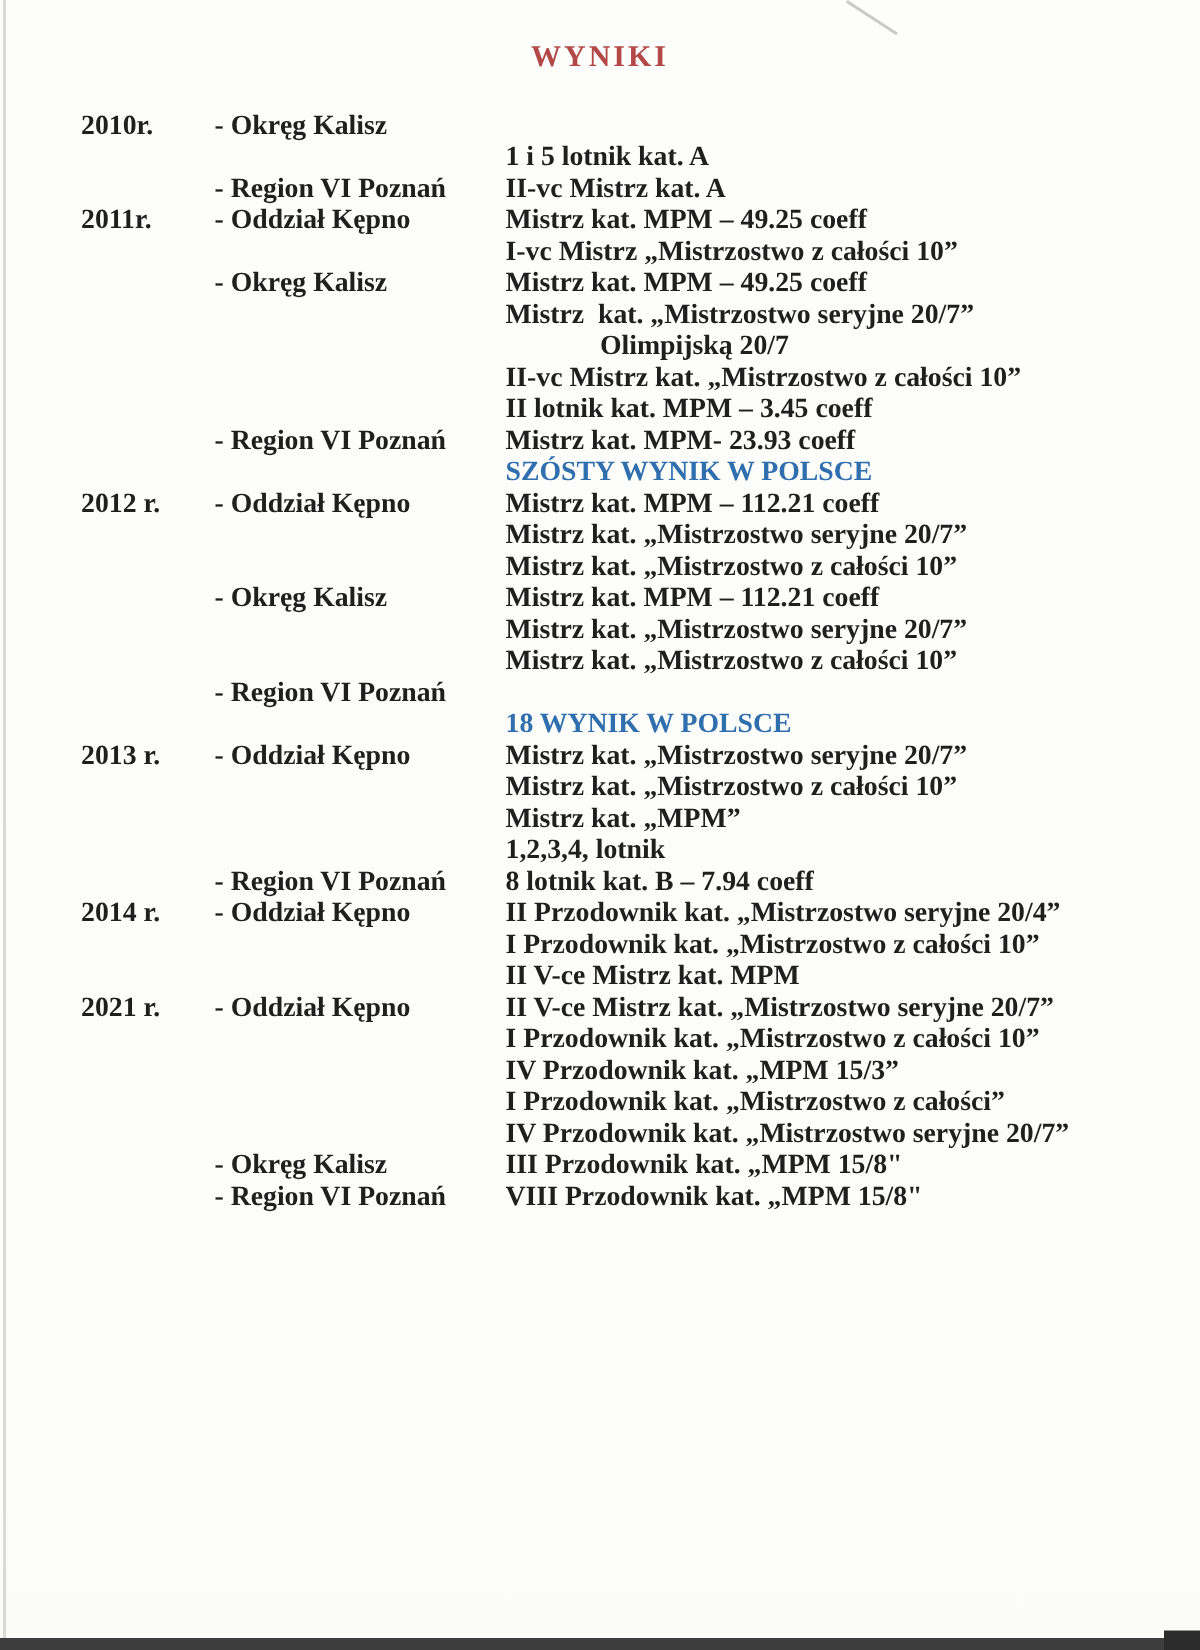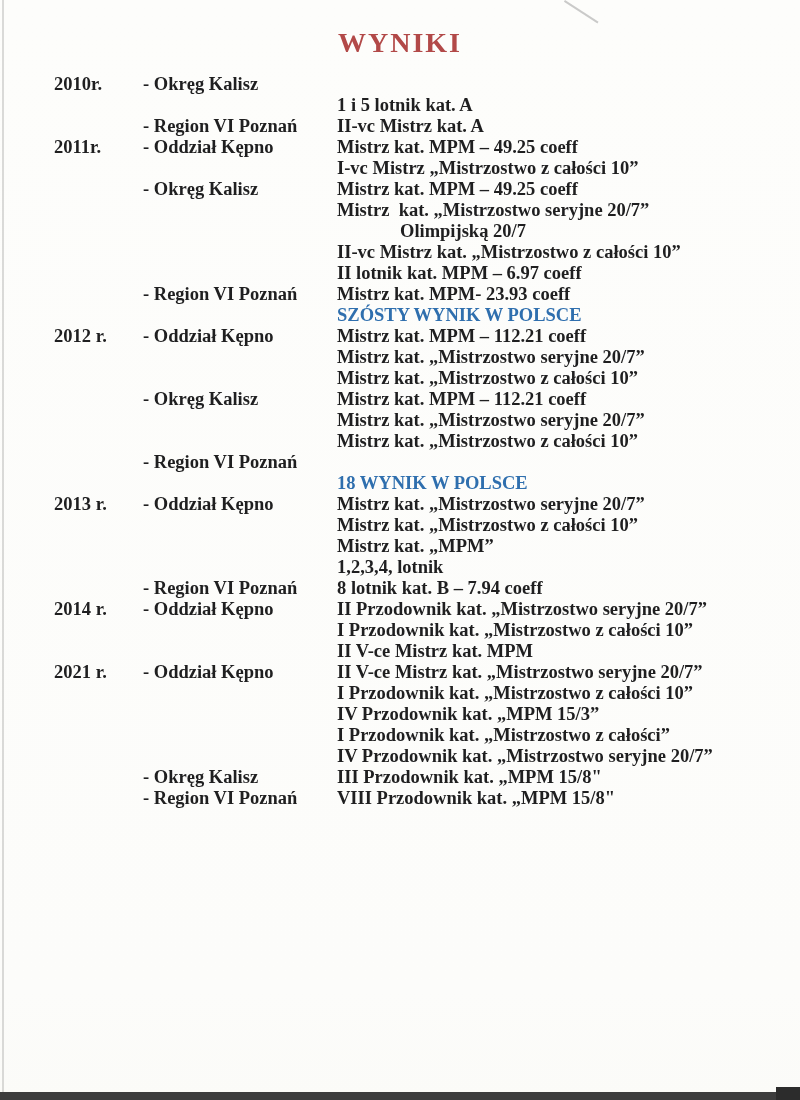"WYNIKI" .title { font-size: 28px -> 20px }
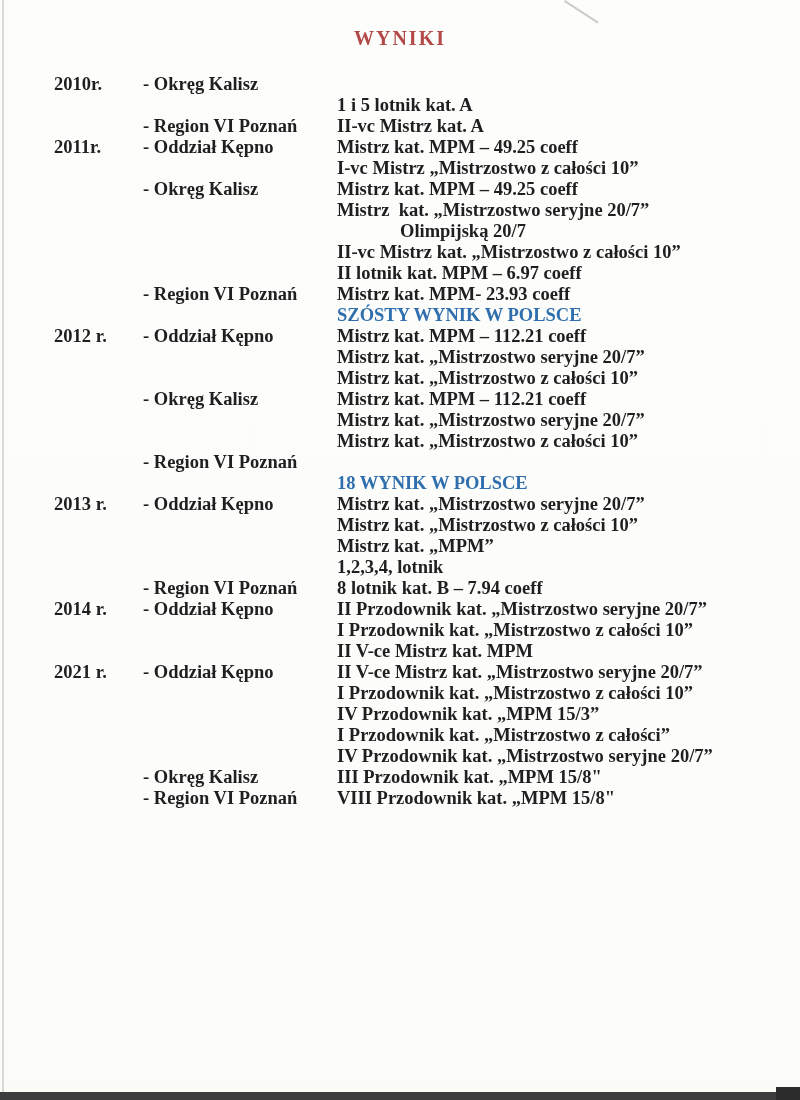"II lotnik kat. MPM –" span.cell { text: 6.97 -> 3.45 }
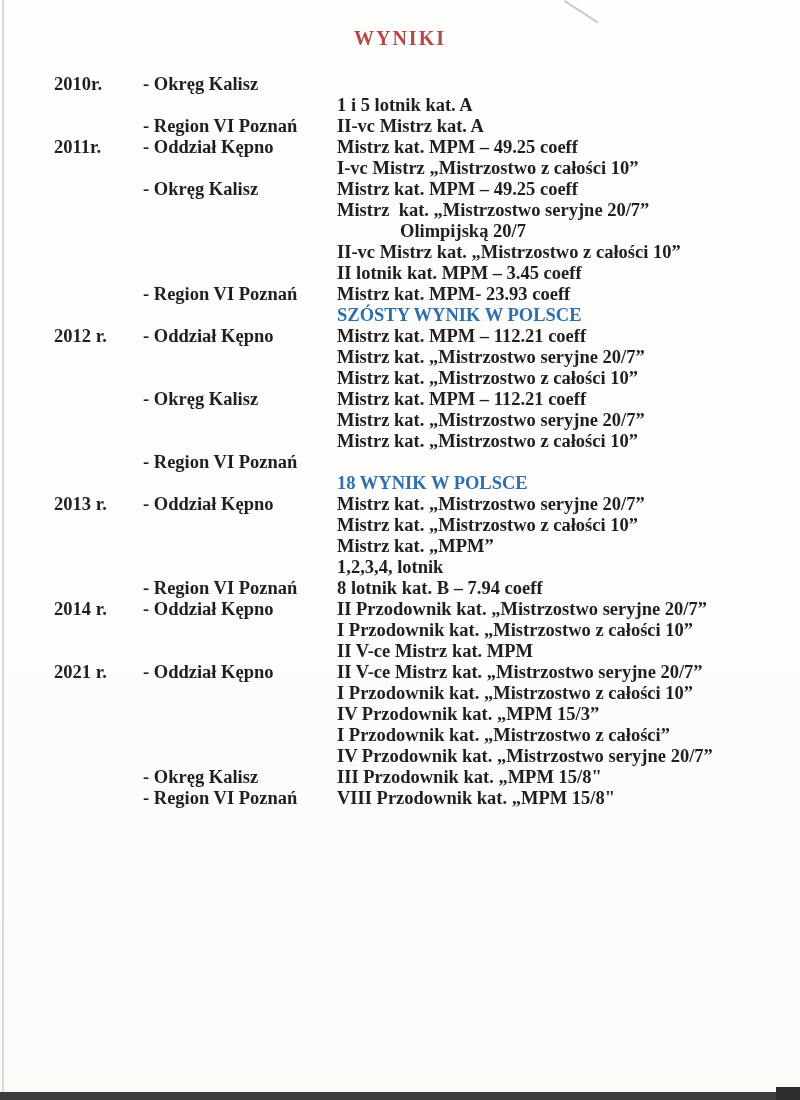"II Przodownik kat. „Mistrzostwo seryjne" span.cell { text: 20/7 -> 20/4 }
